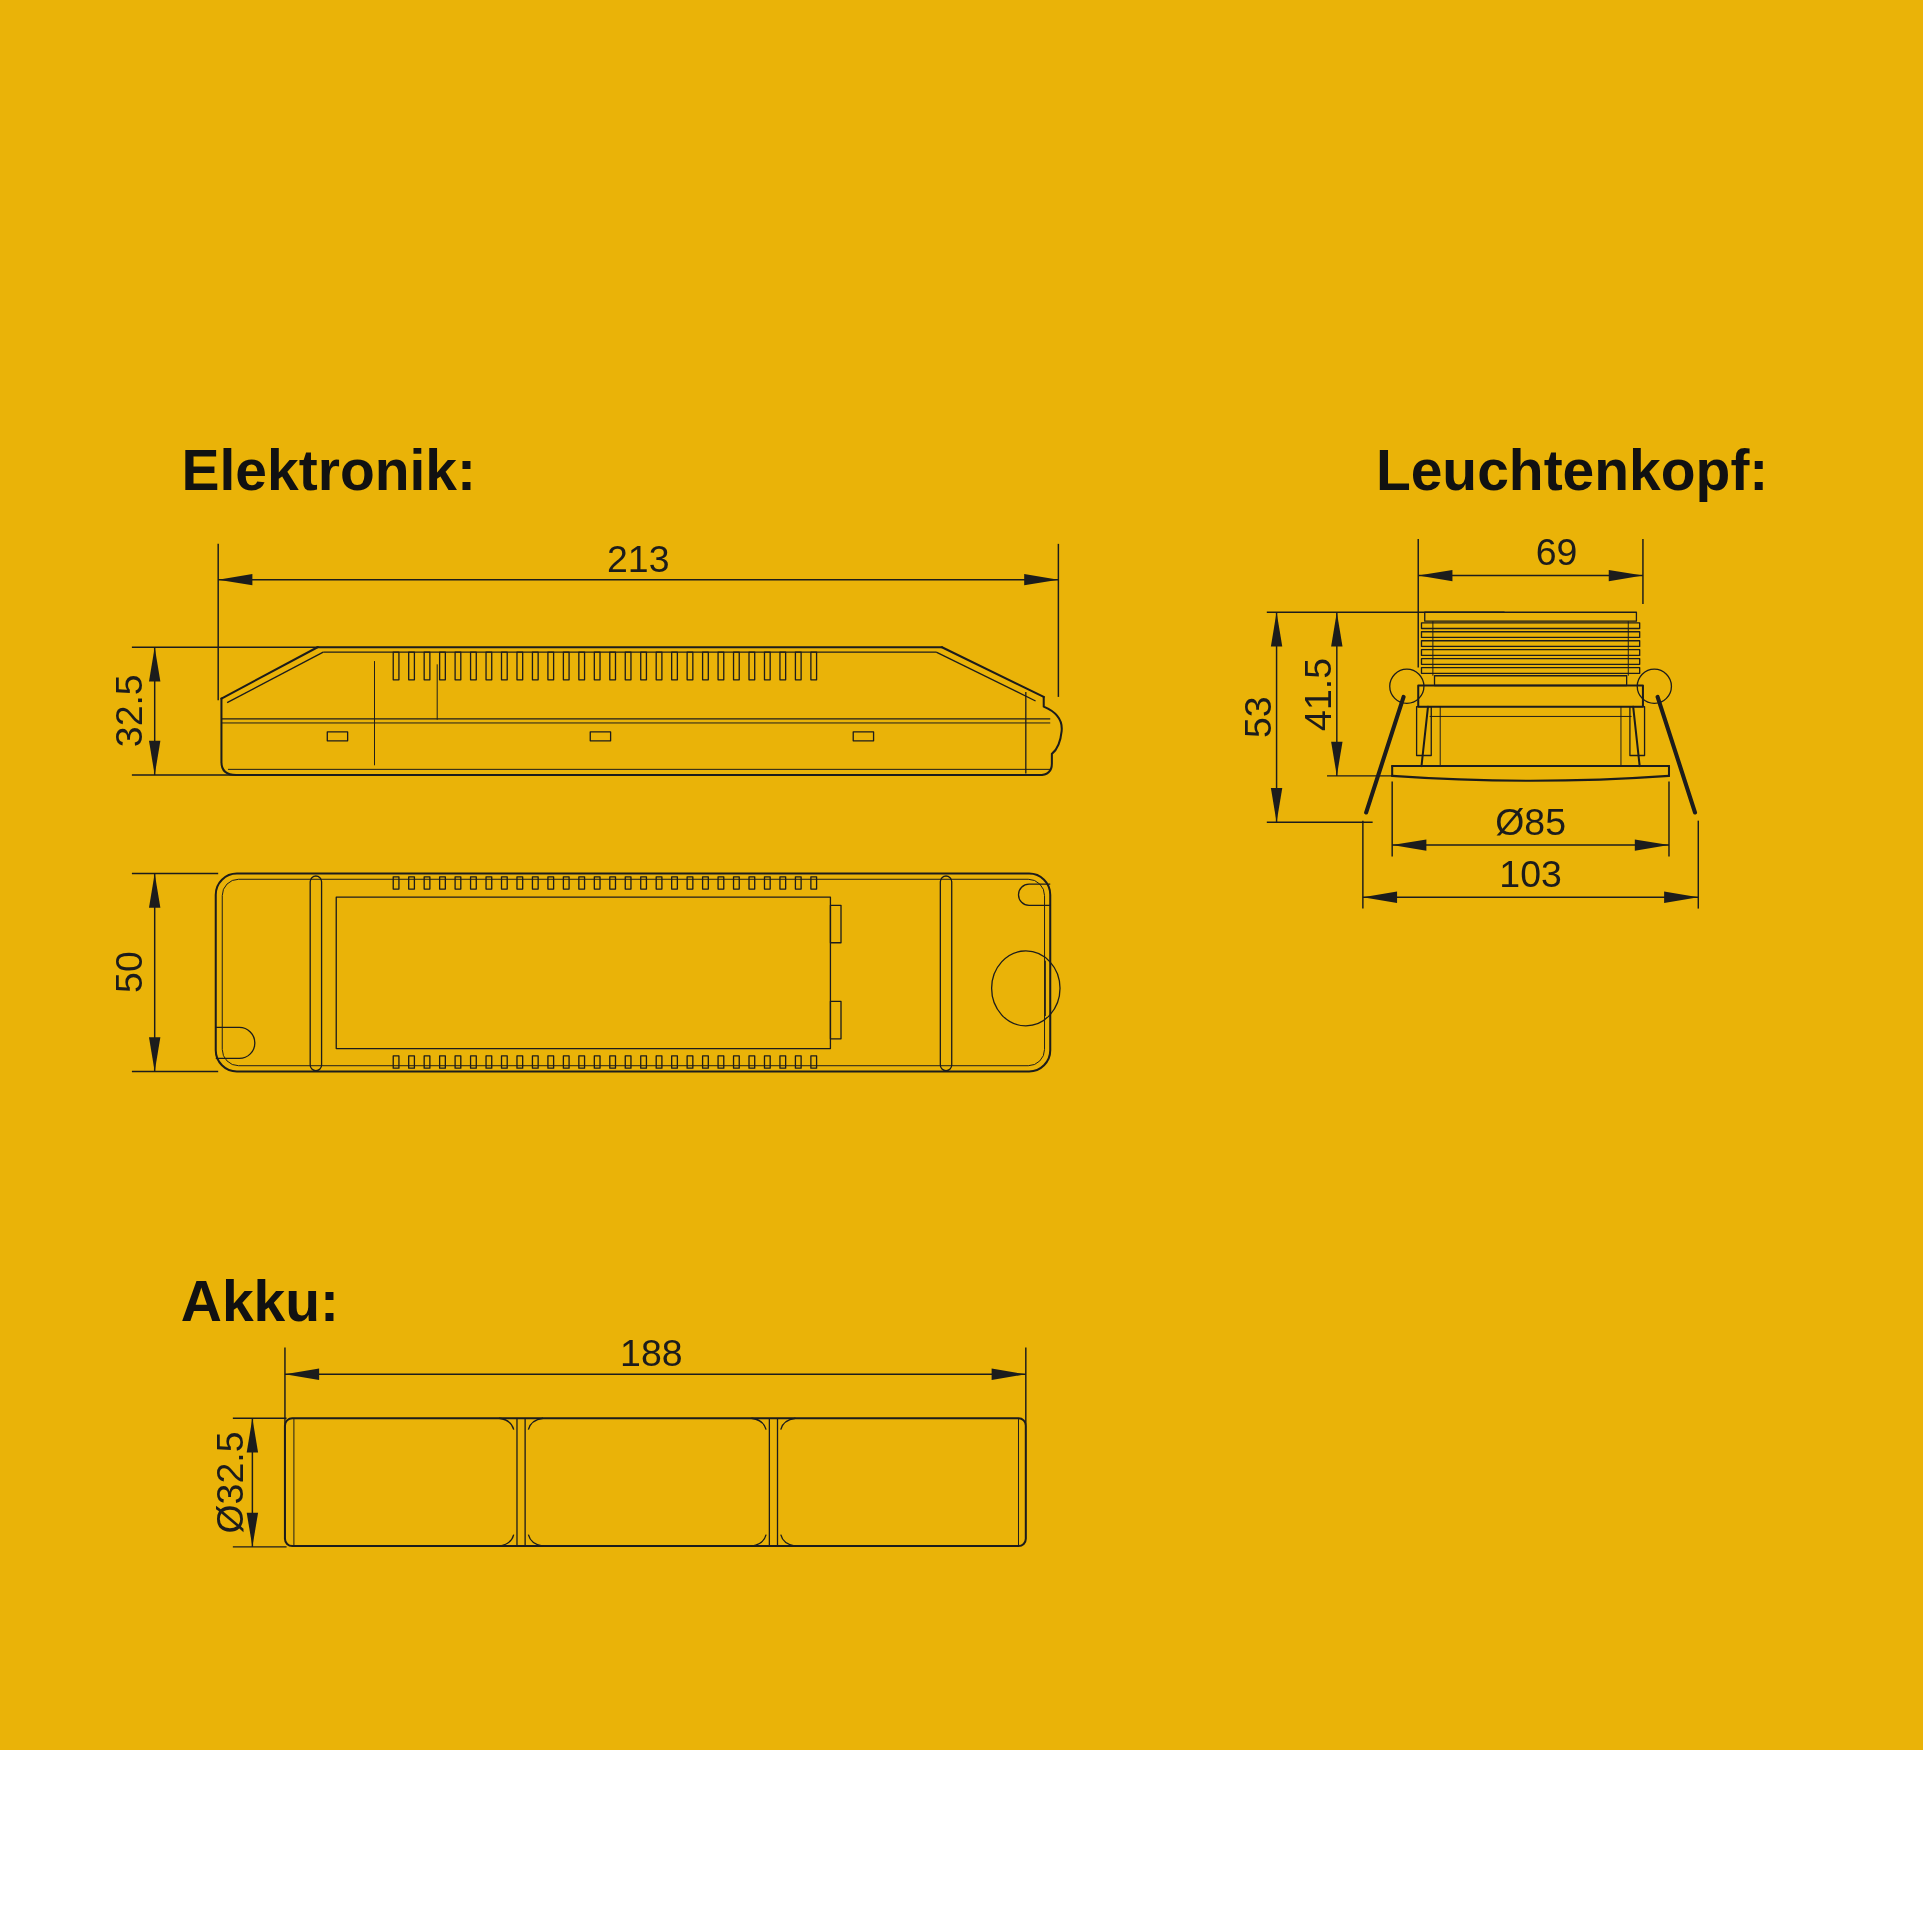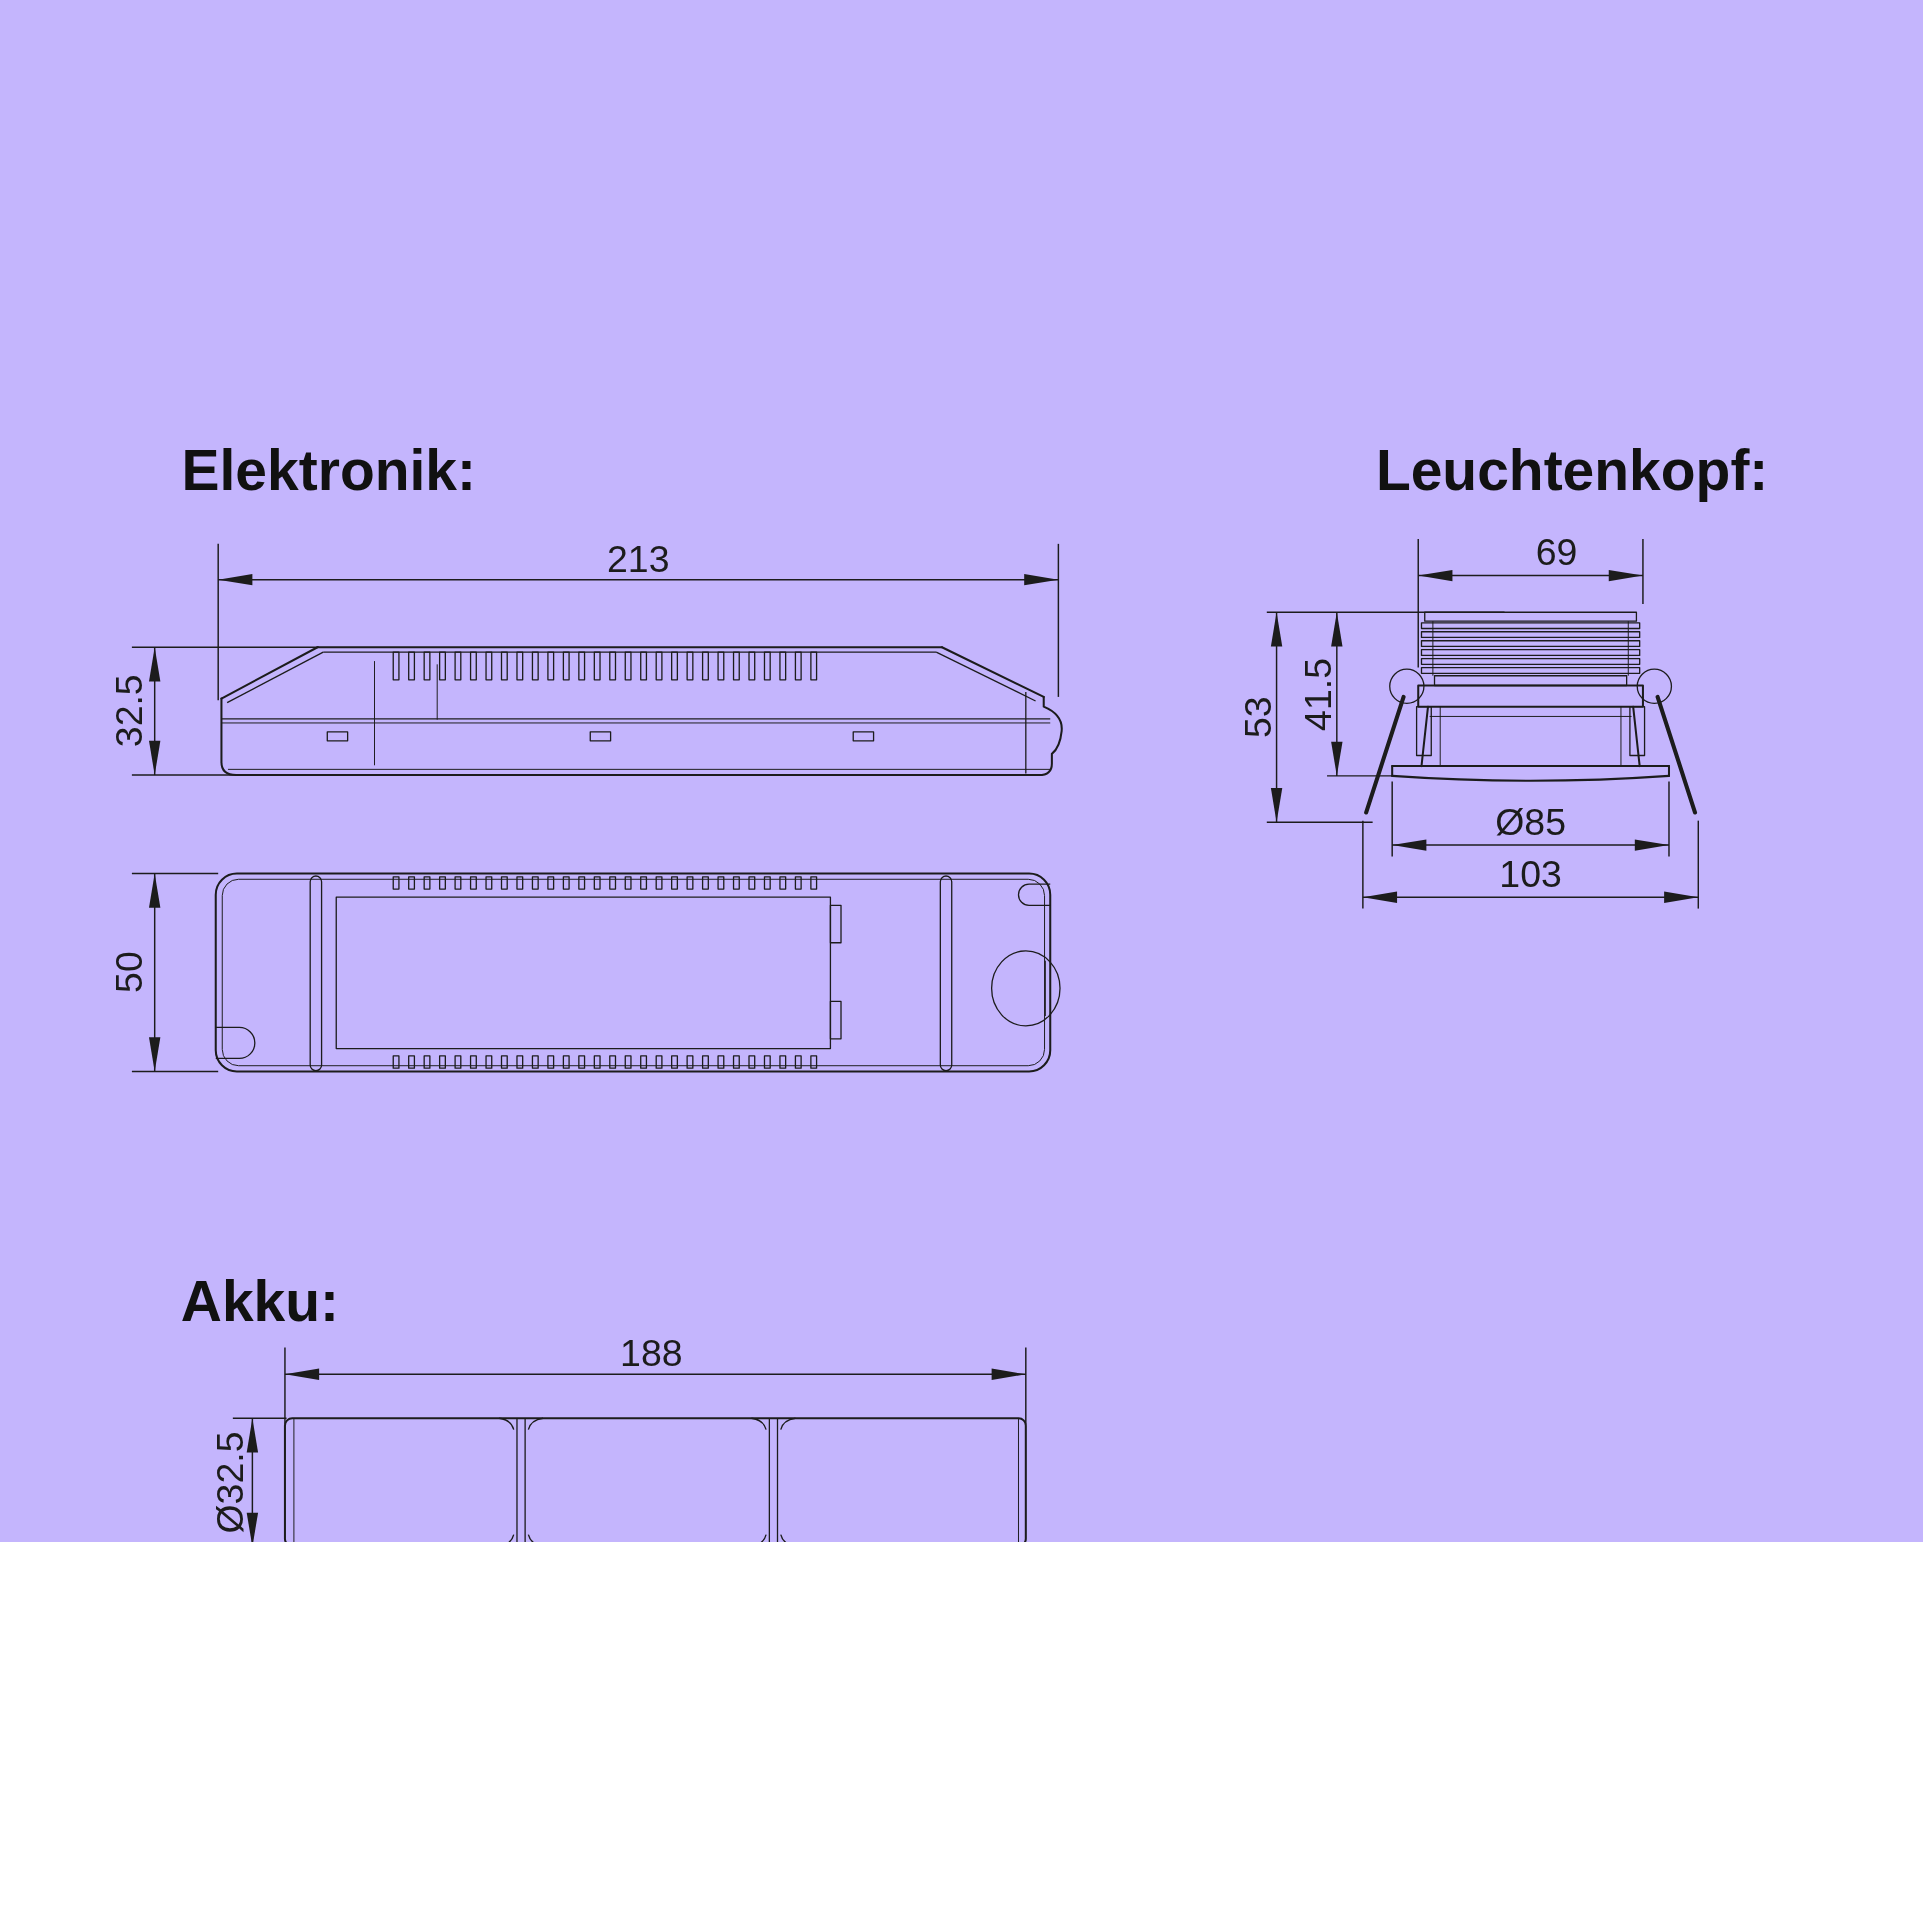"Elektronik:" #canvas { background: #c4b5fd -> #eab308; height: 1542px -> 1750px }
